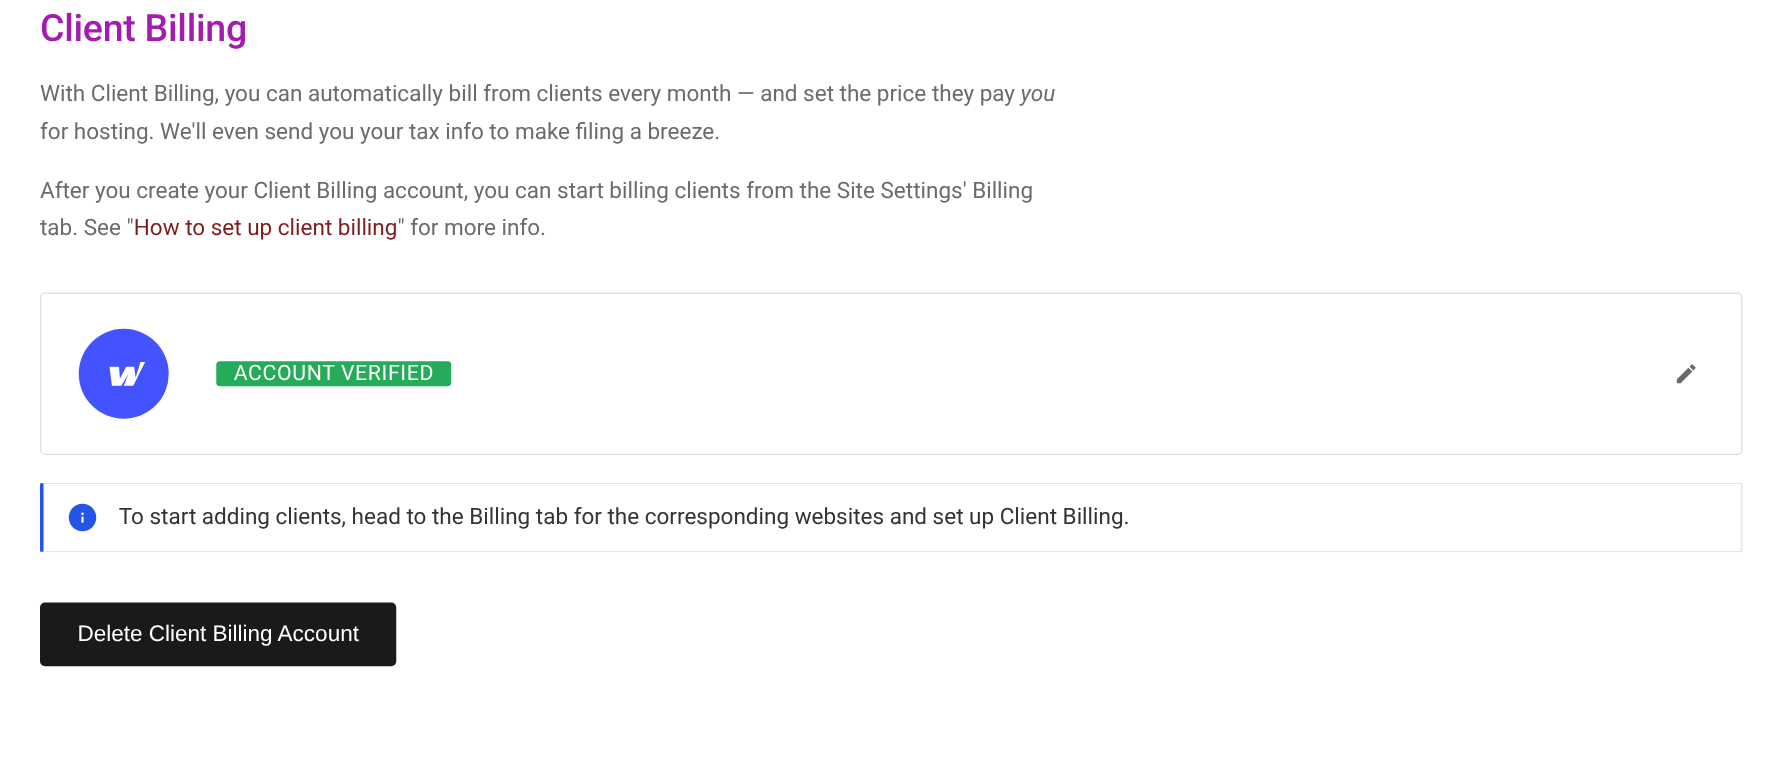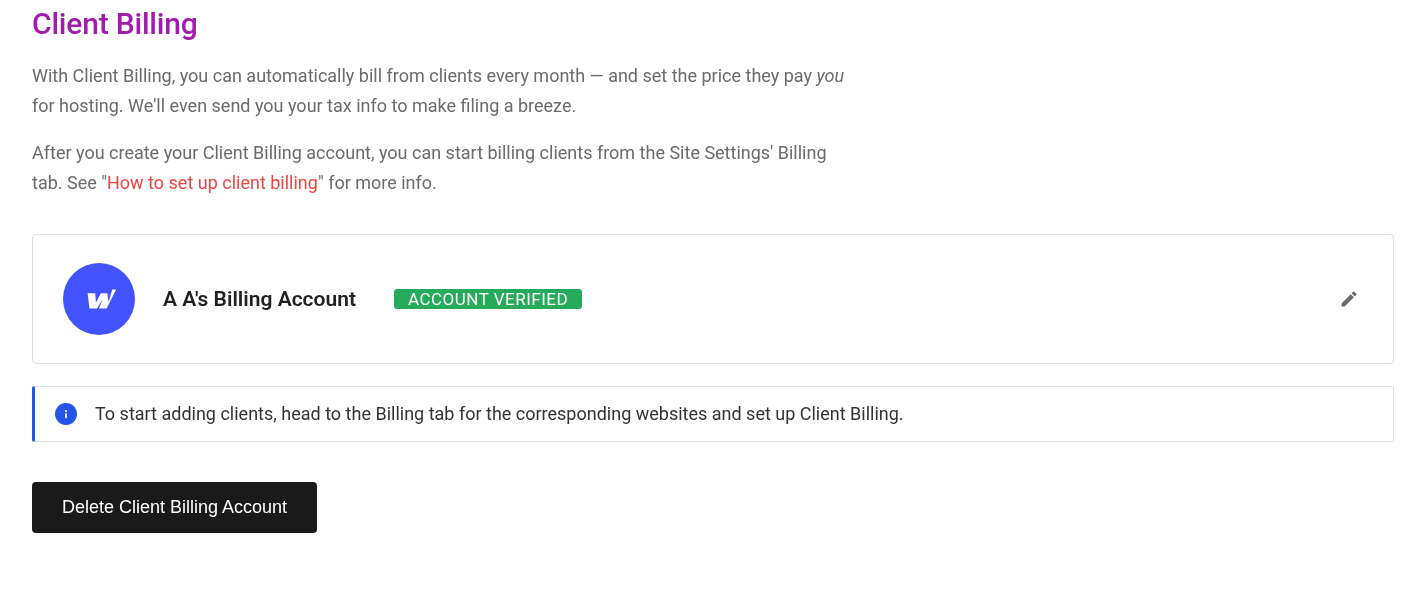"How to set up client" .link { color: #ef4444 -> #7f1d1d }
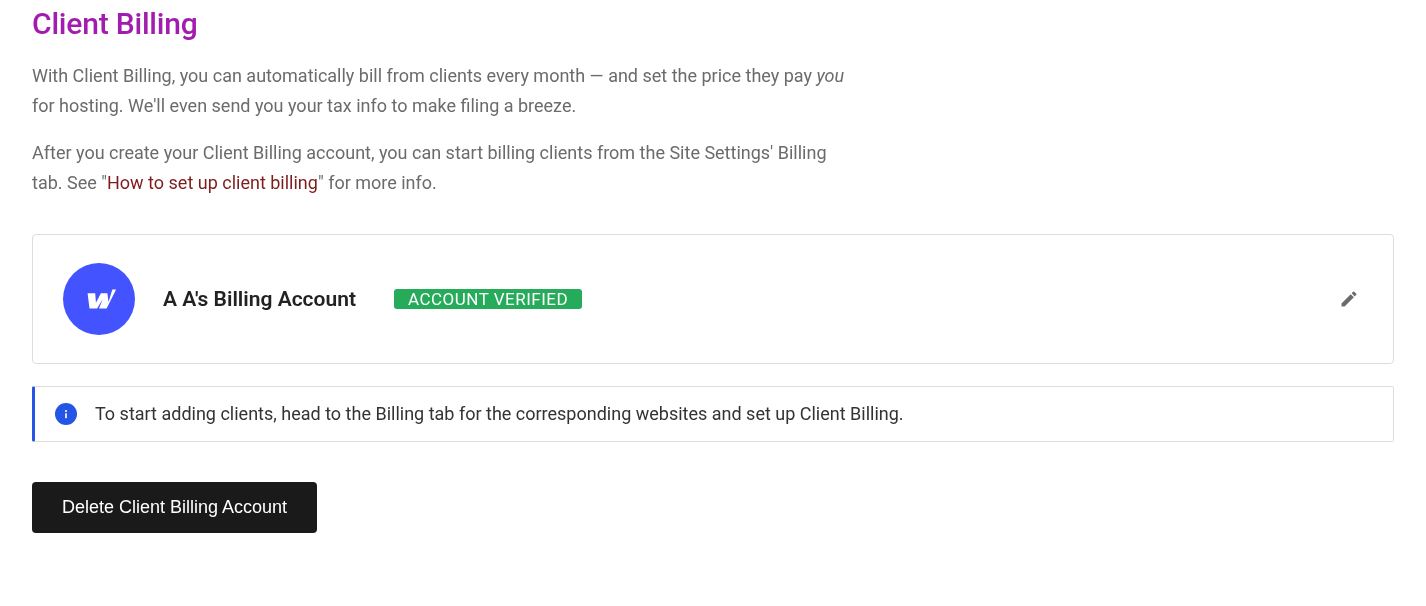"A A's Billing Account" div.account-name { html: <div>A A's Billing Account</div> -> none }
